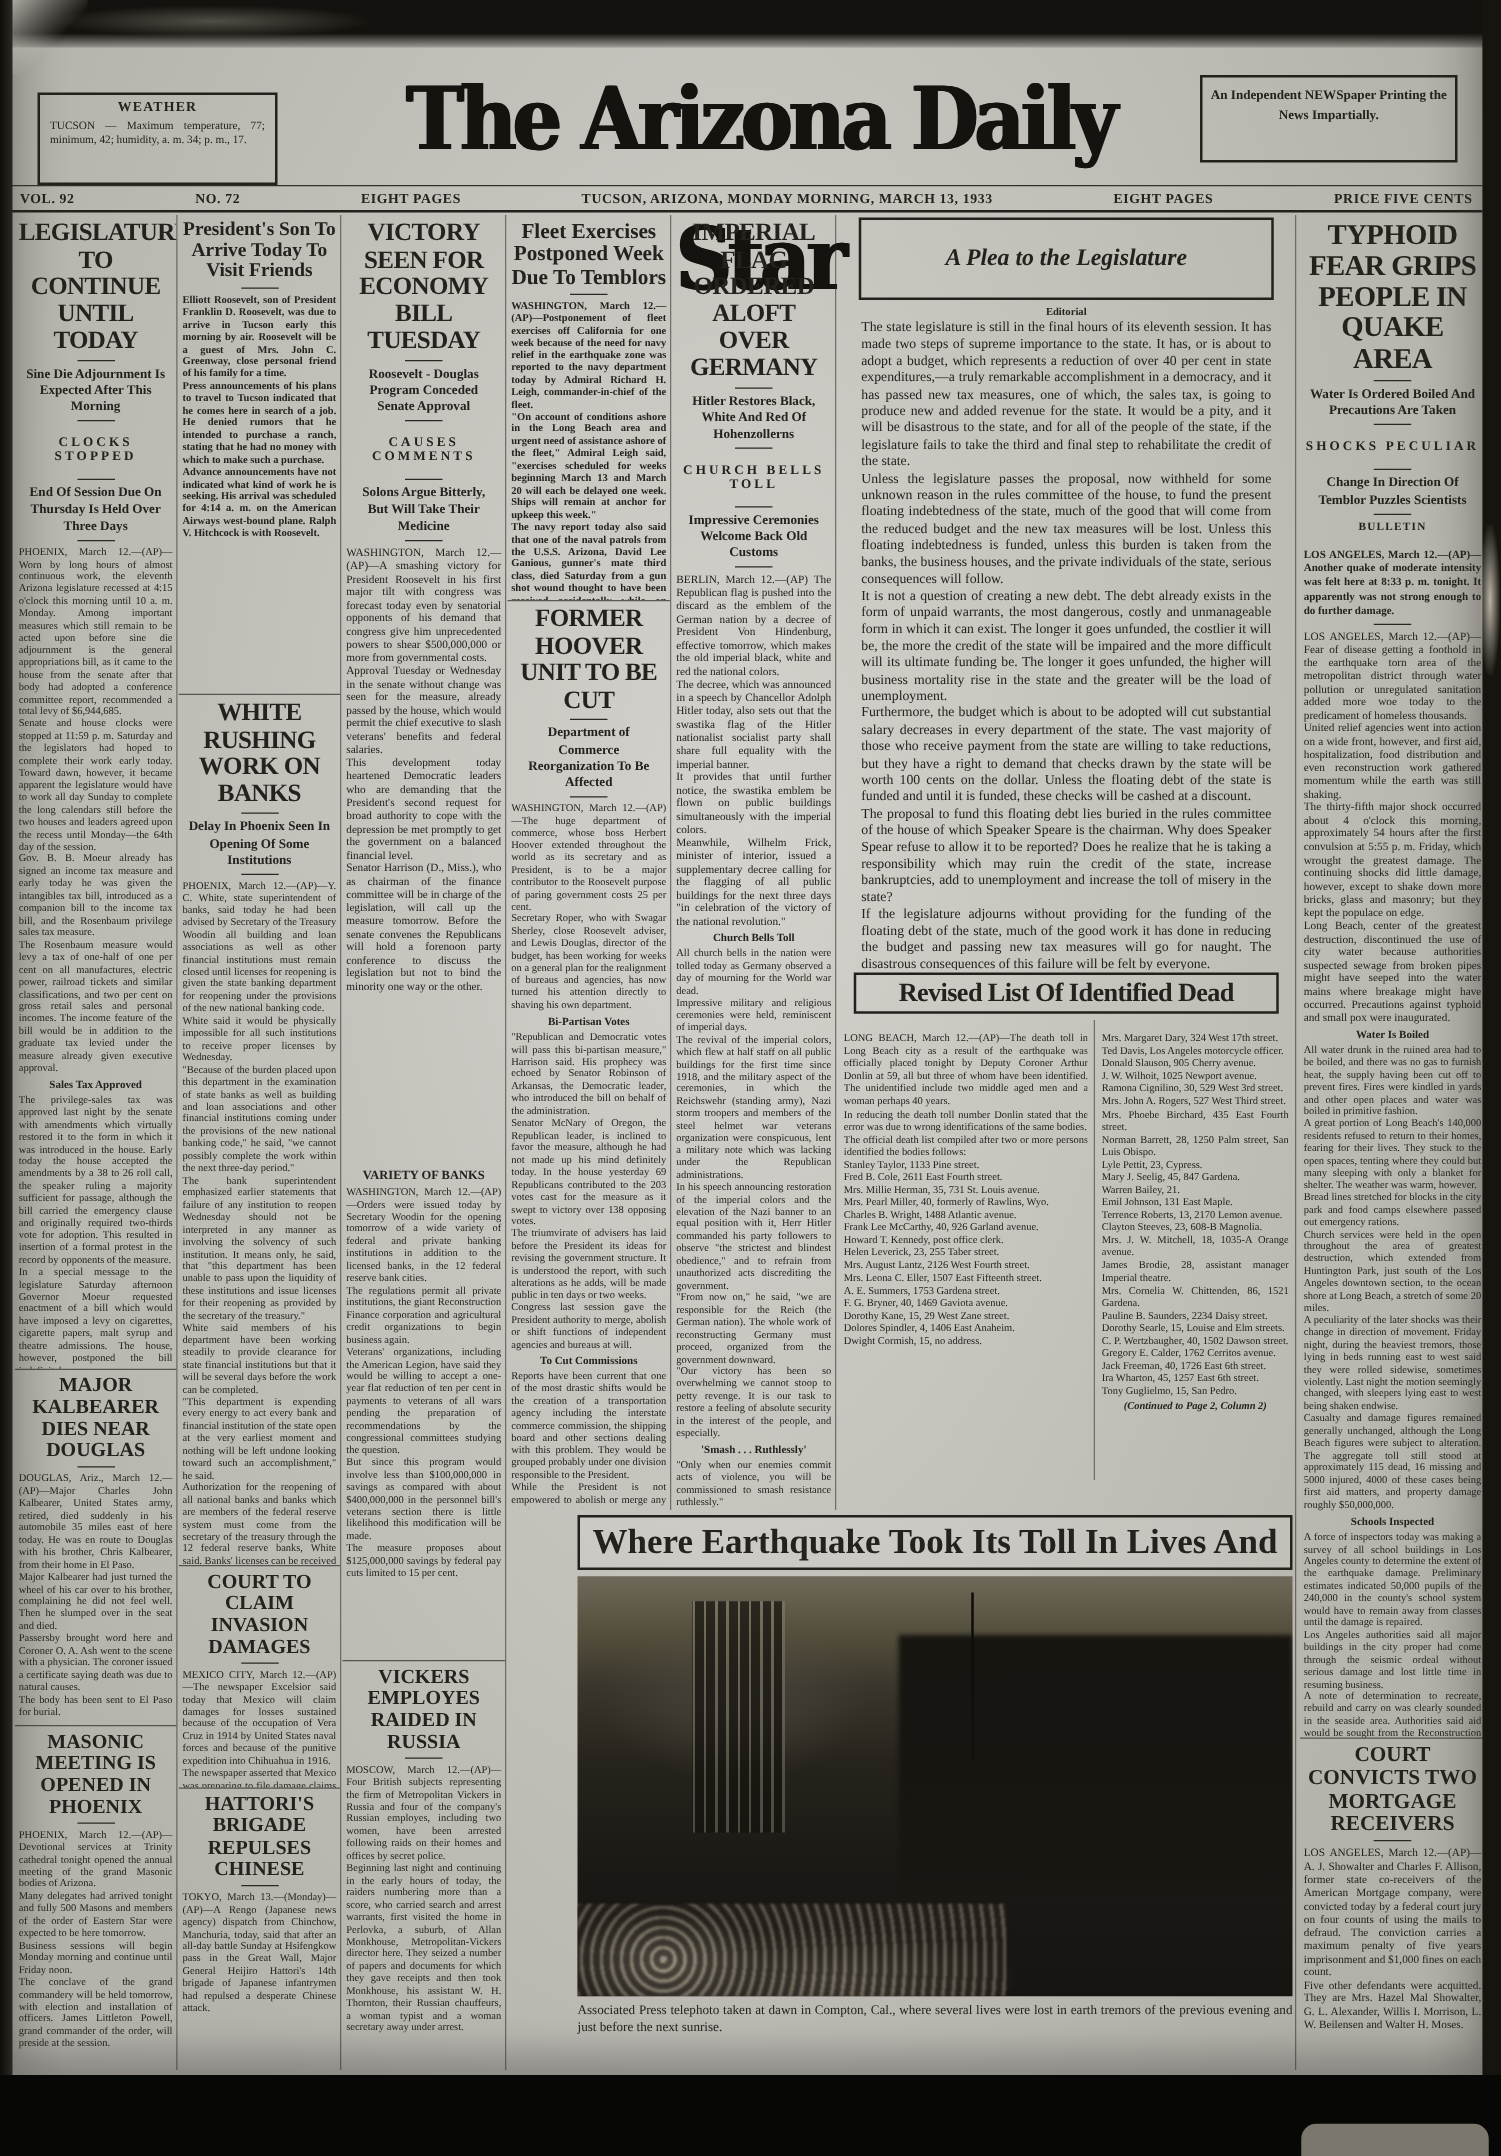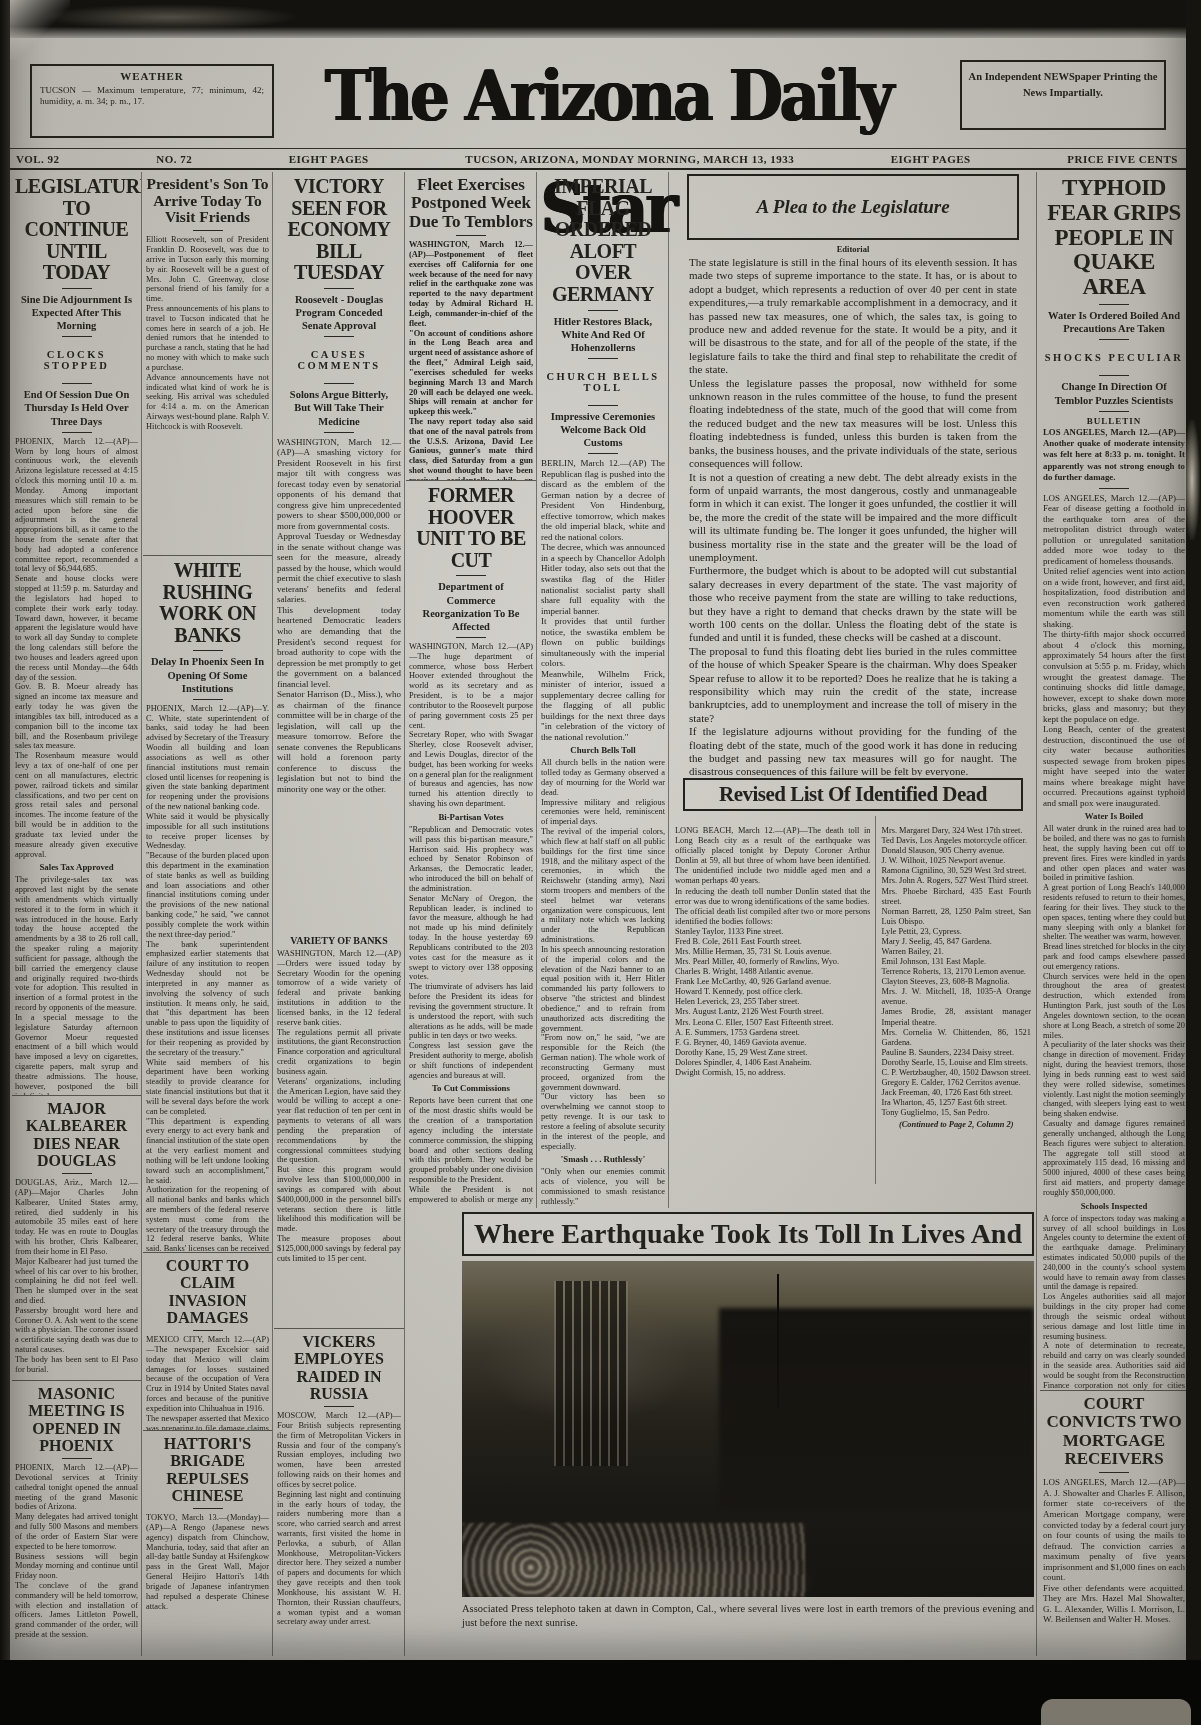"WEATHER" .wbox { top: 24px -> 34px; width: 244px -> 192px }
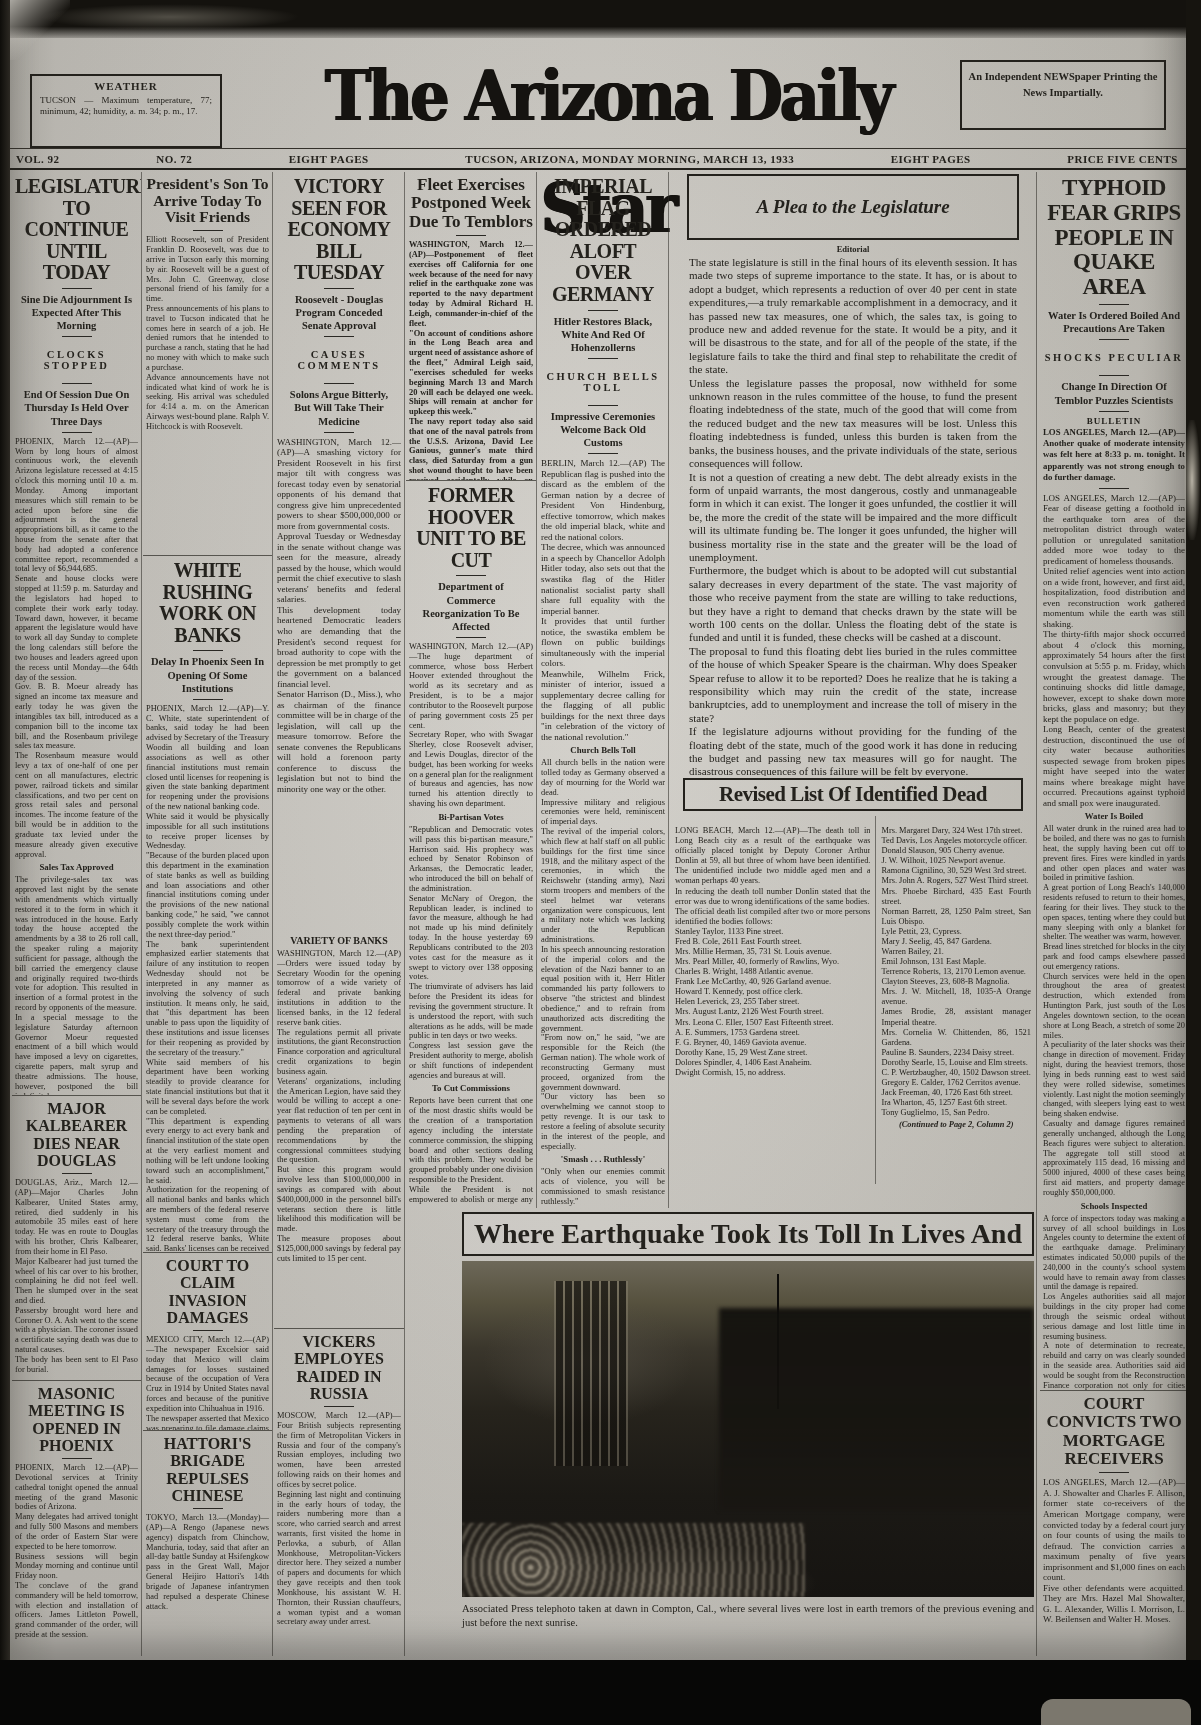"Elliott Roosevelt, son of President" p.bd { font-weight: 400 -> 700 }
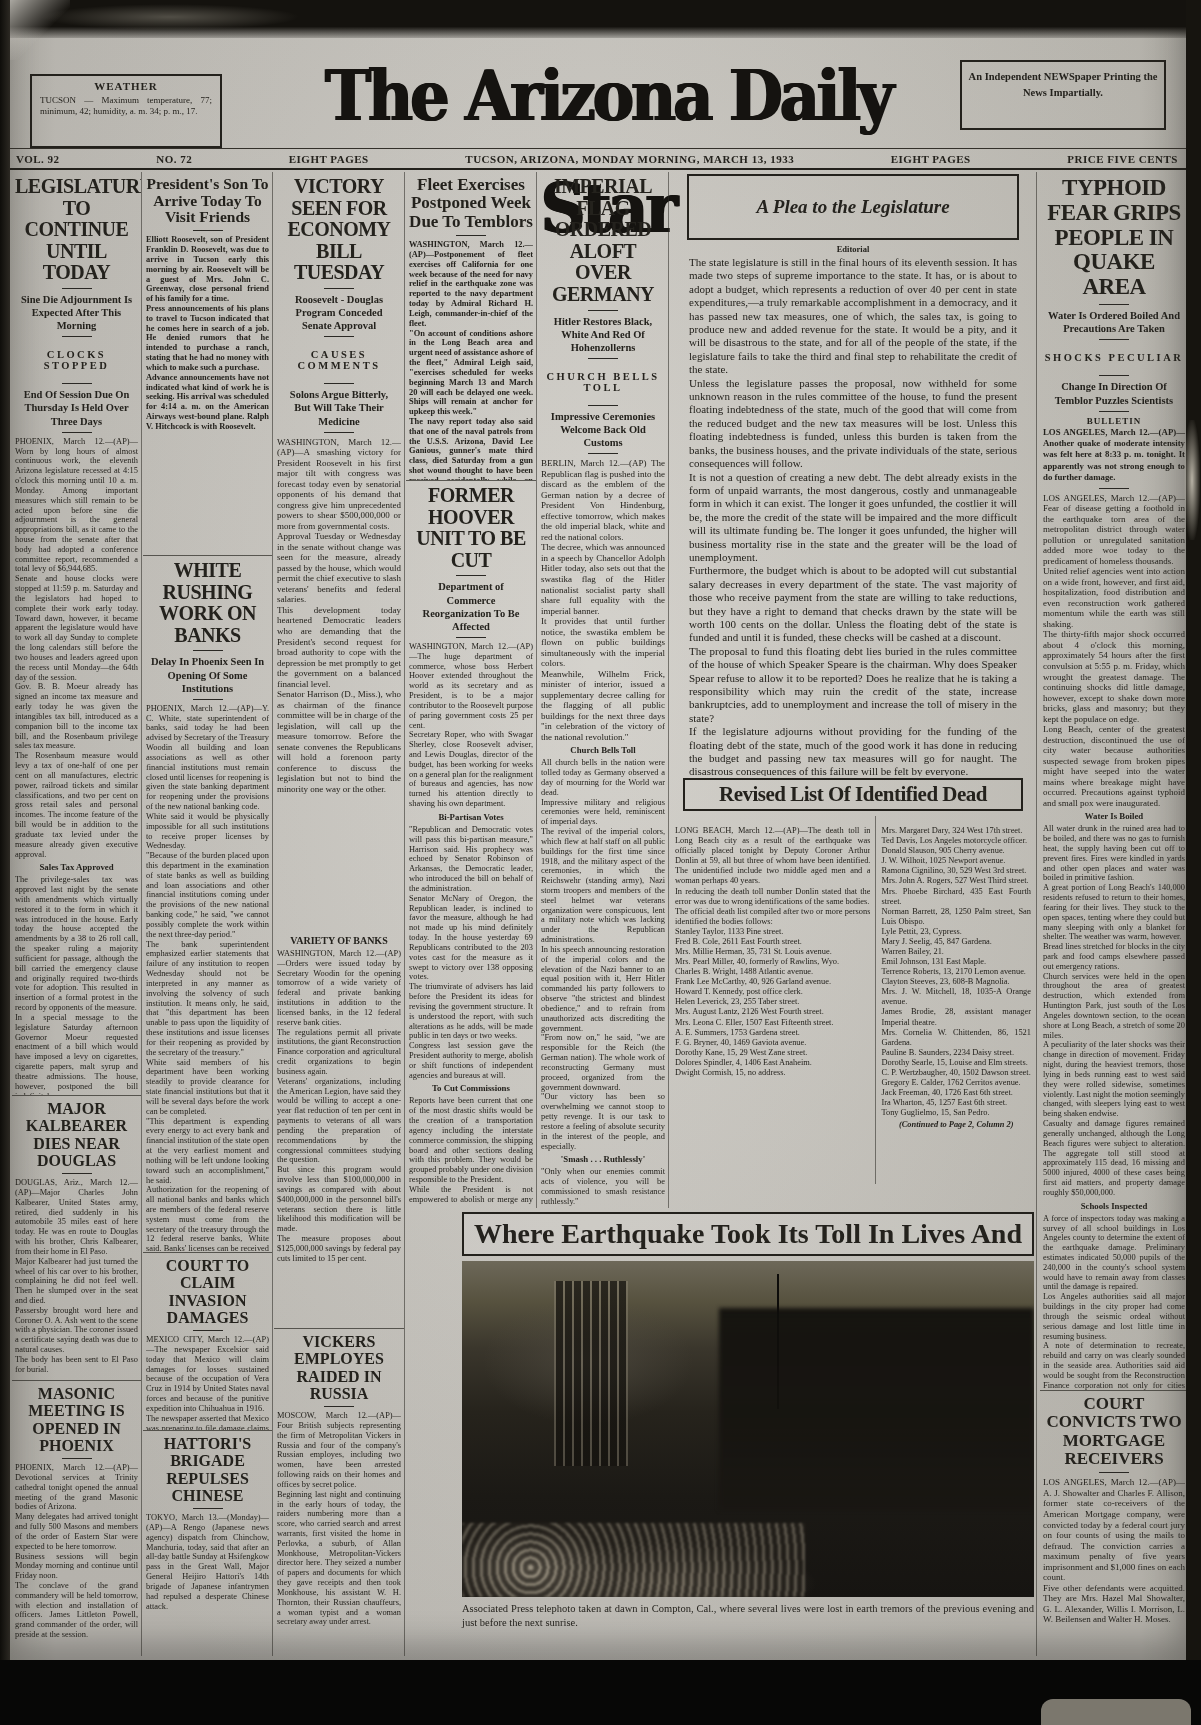"BULLETIN" .bull-label { margin: 3px 0 1px -> 3px 0 12px }
